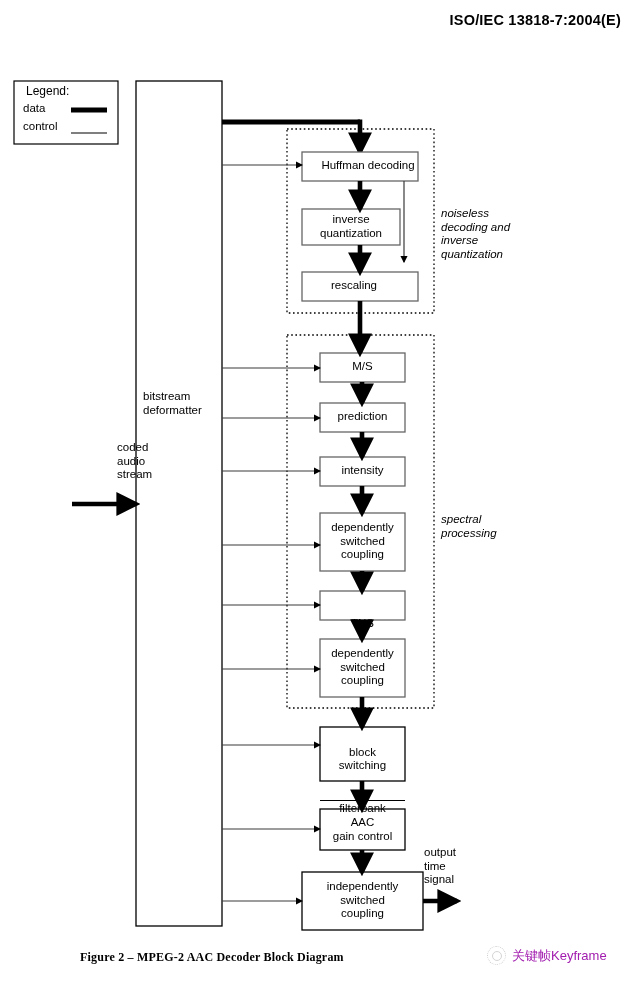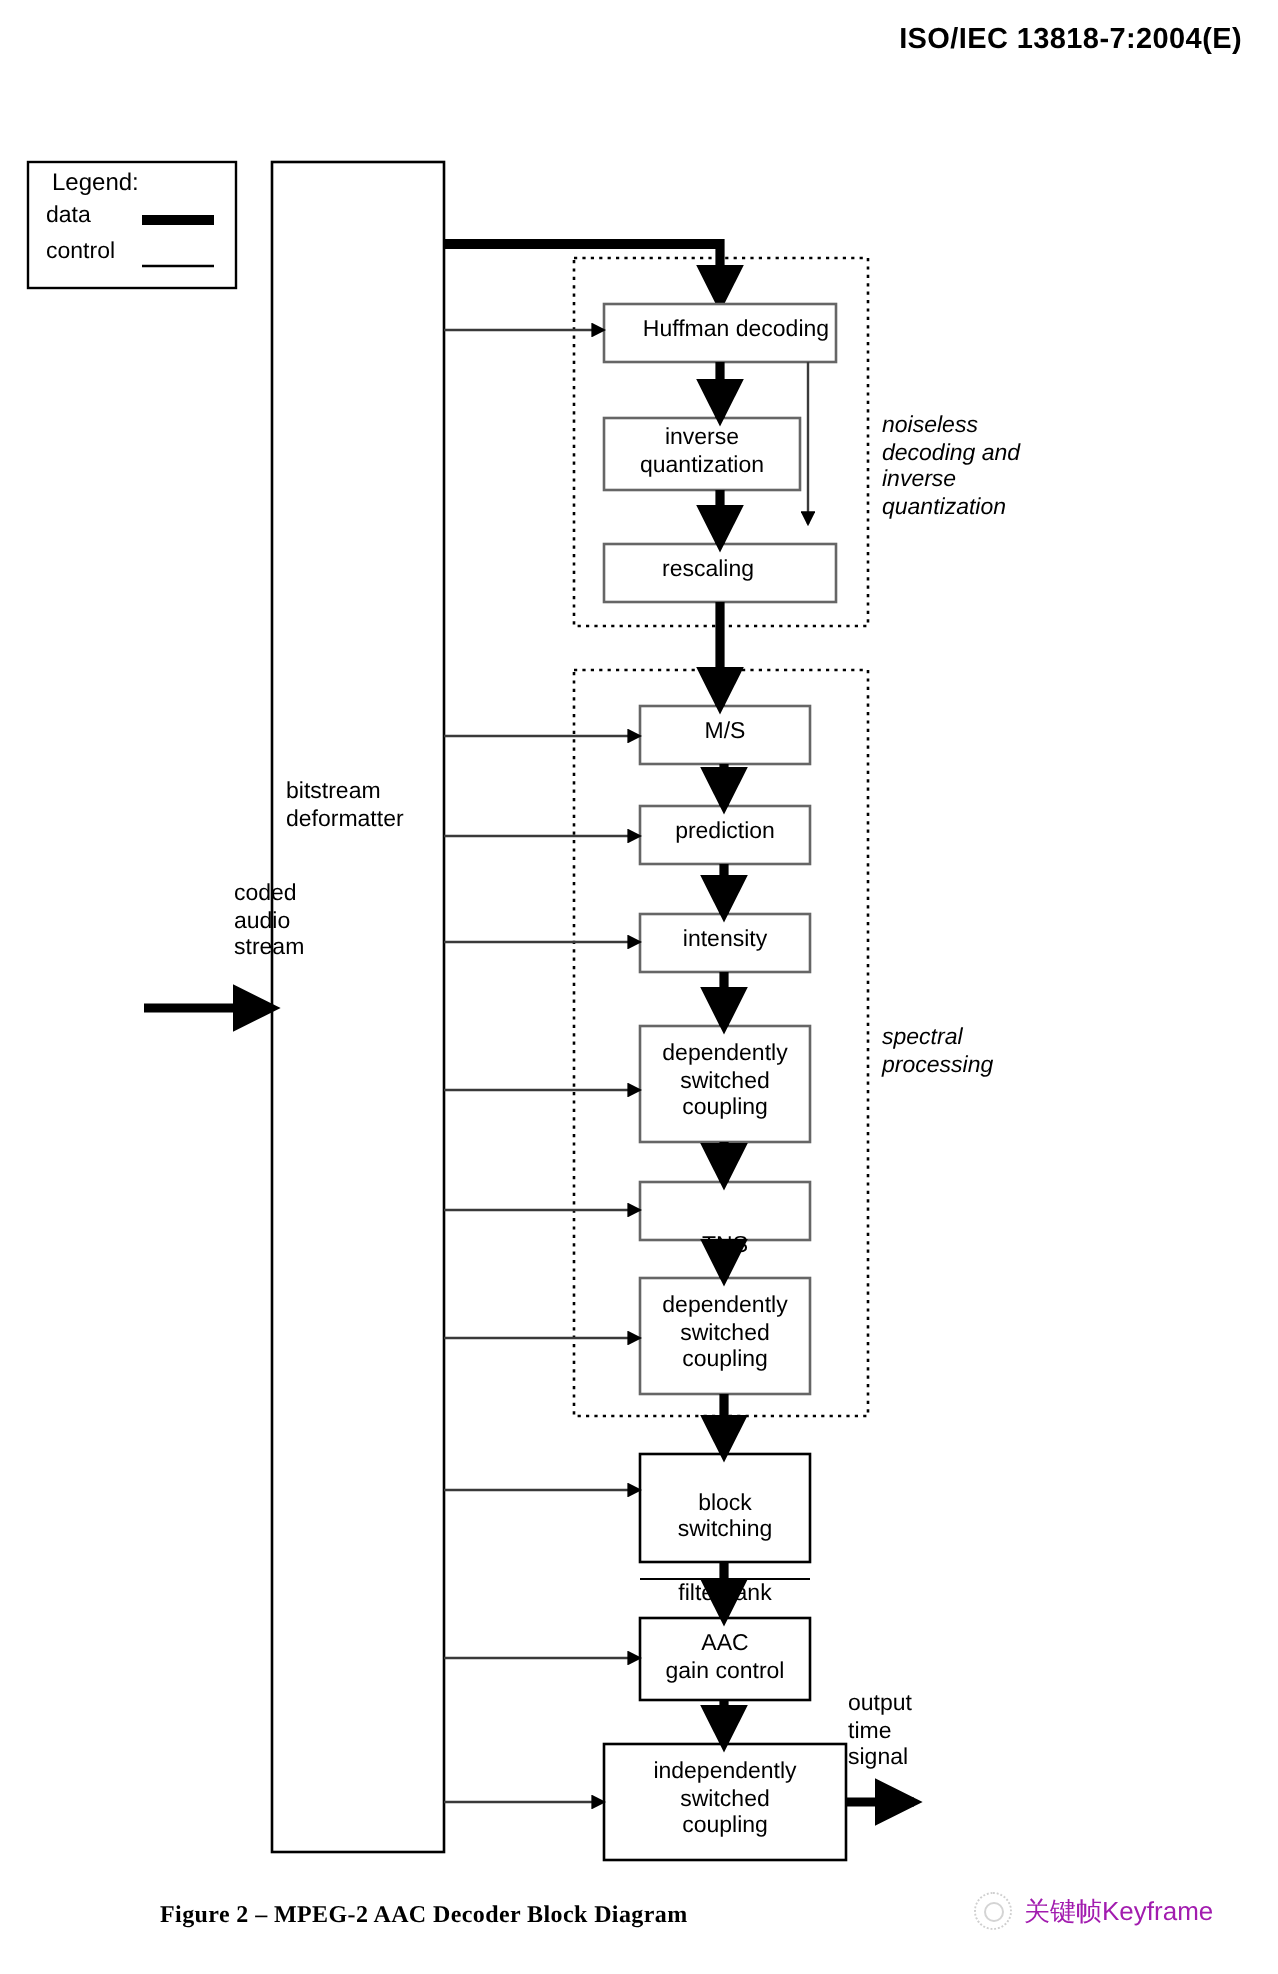"filterbank" .frac-bot { margin-top: 3px -> 14px }
